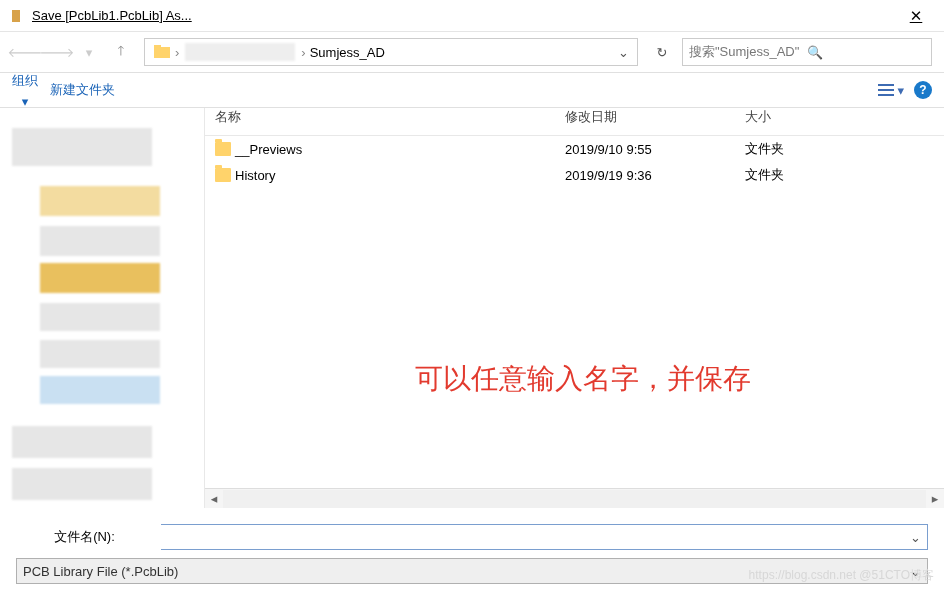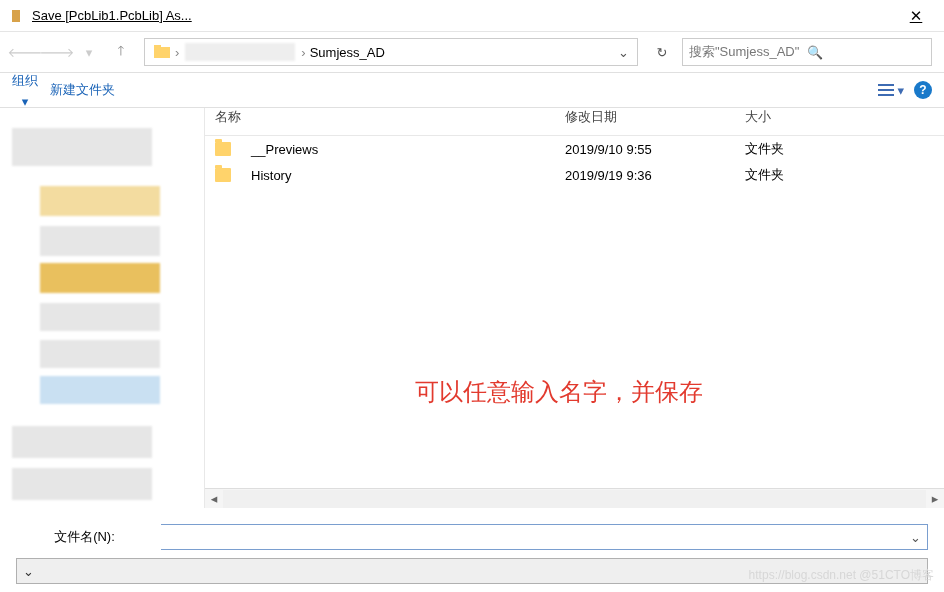"__Previews" .file-row .col-name { gap: 20px -> 4px }
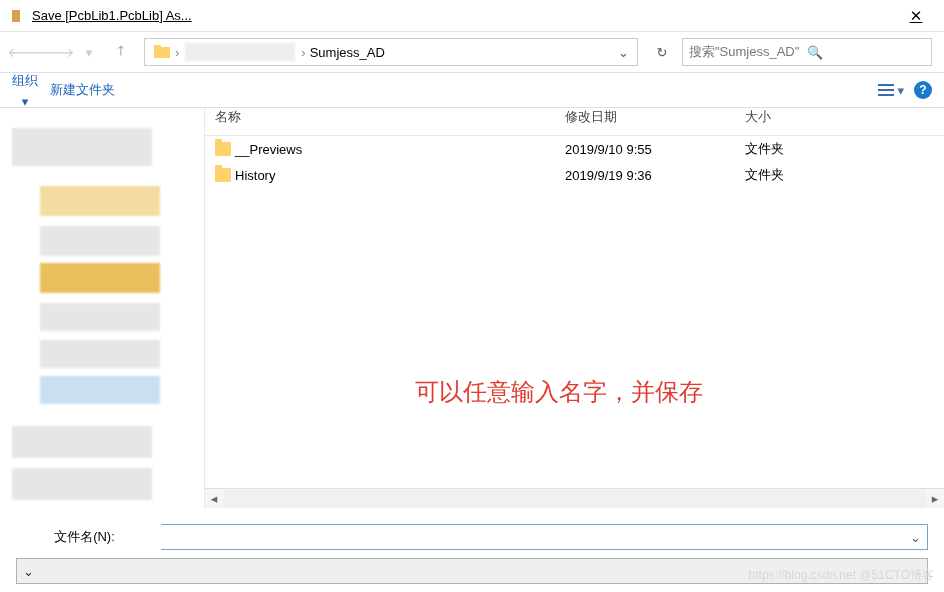"可以任意输入名字，并保存" .annotation { font-size: 24px -> 28px; top: 376px -> 360px }
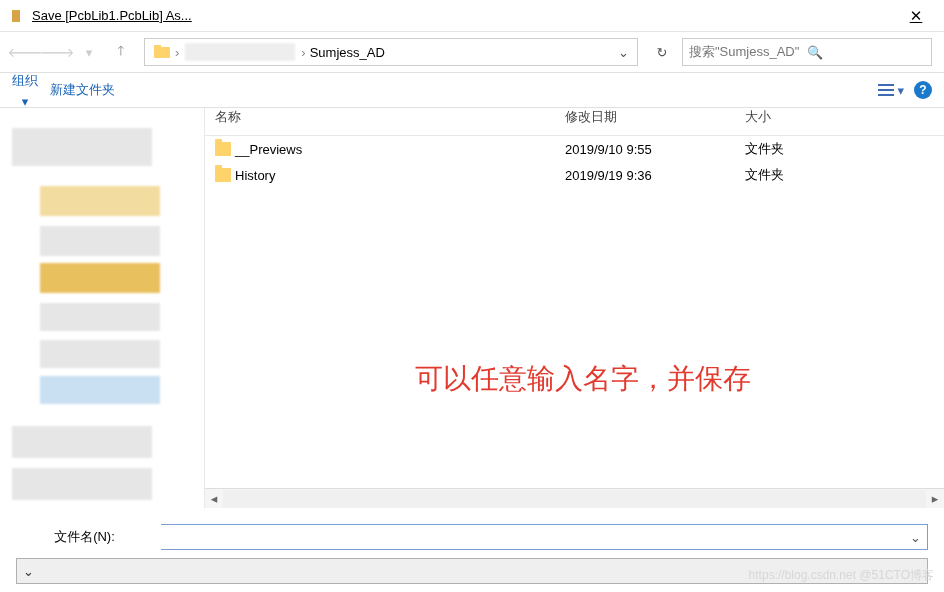"PCB Library File (*.PcbLib)" span { html: none -> <span>PCB Library File (*.PcbLib)</span> }
